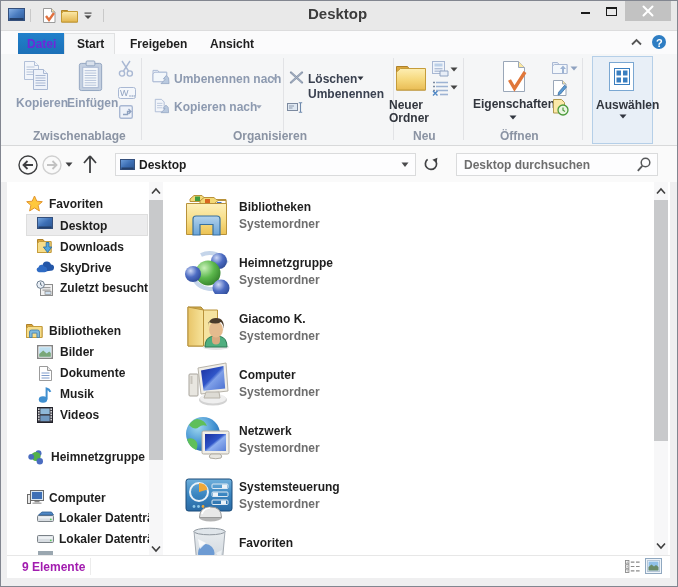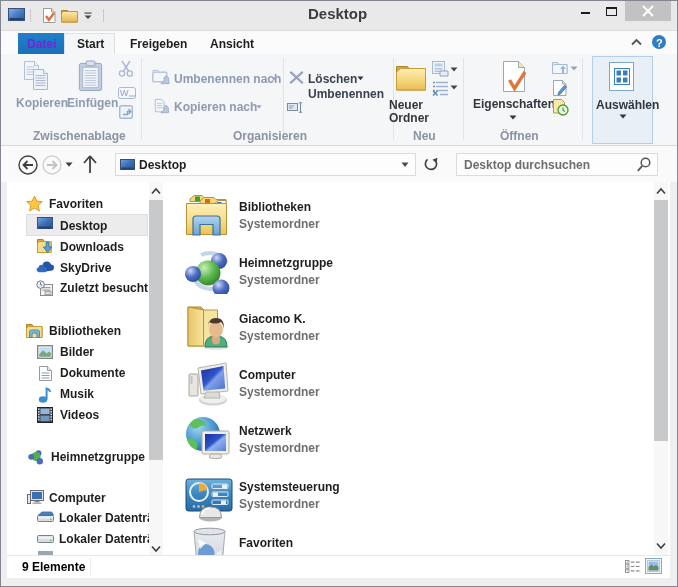"9 Elemente" div.txt { color: #000000 -> #a21caf }
